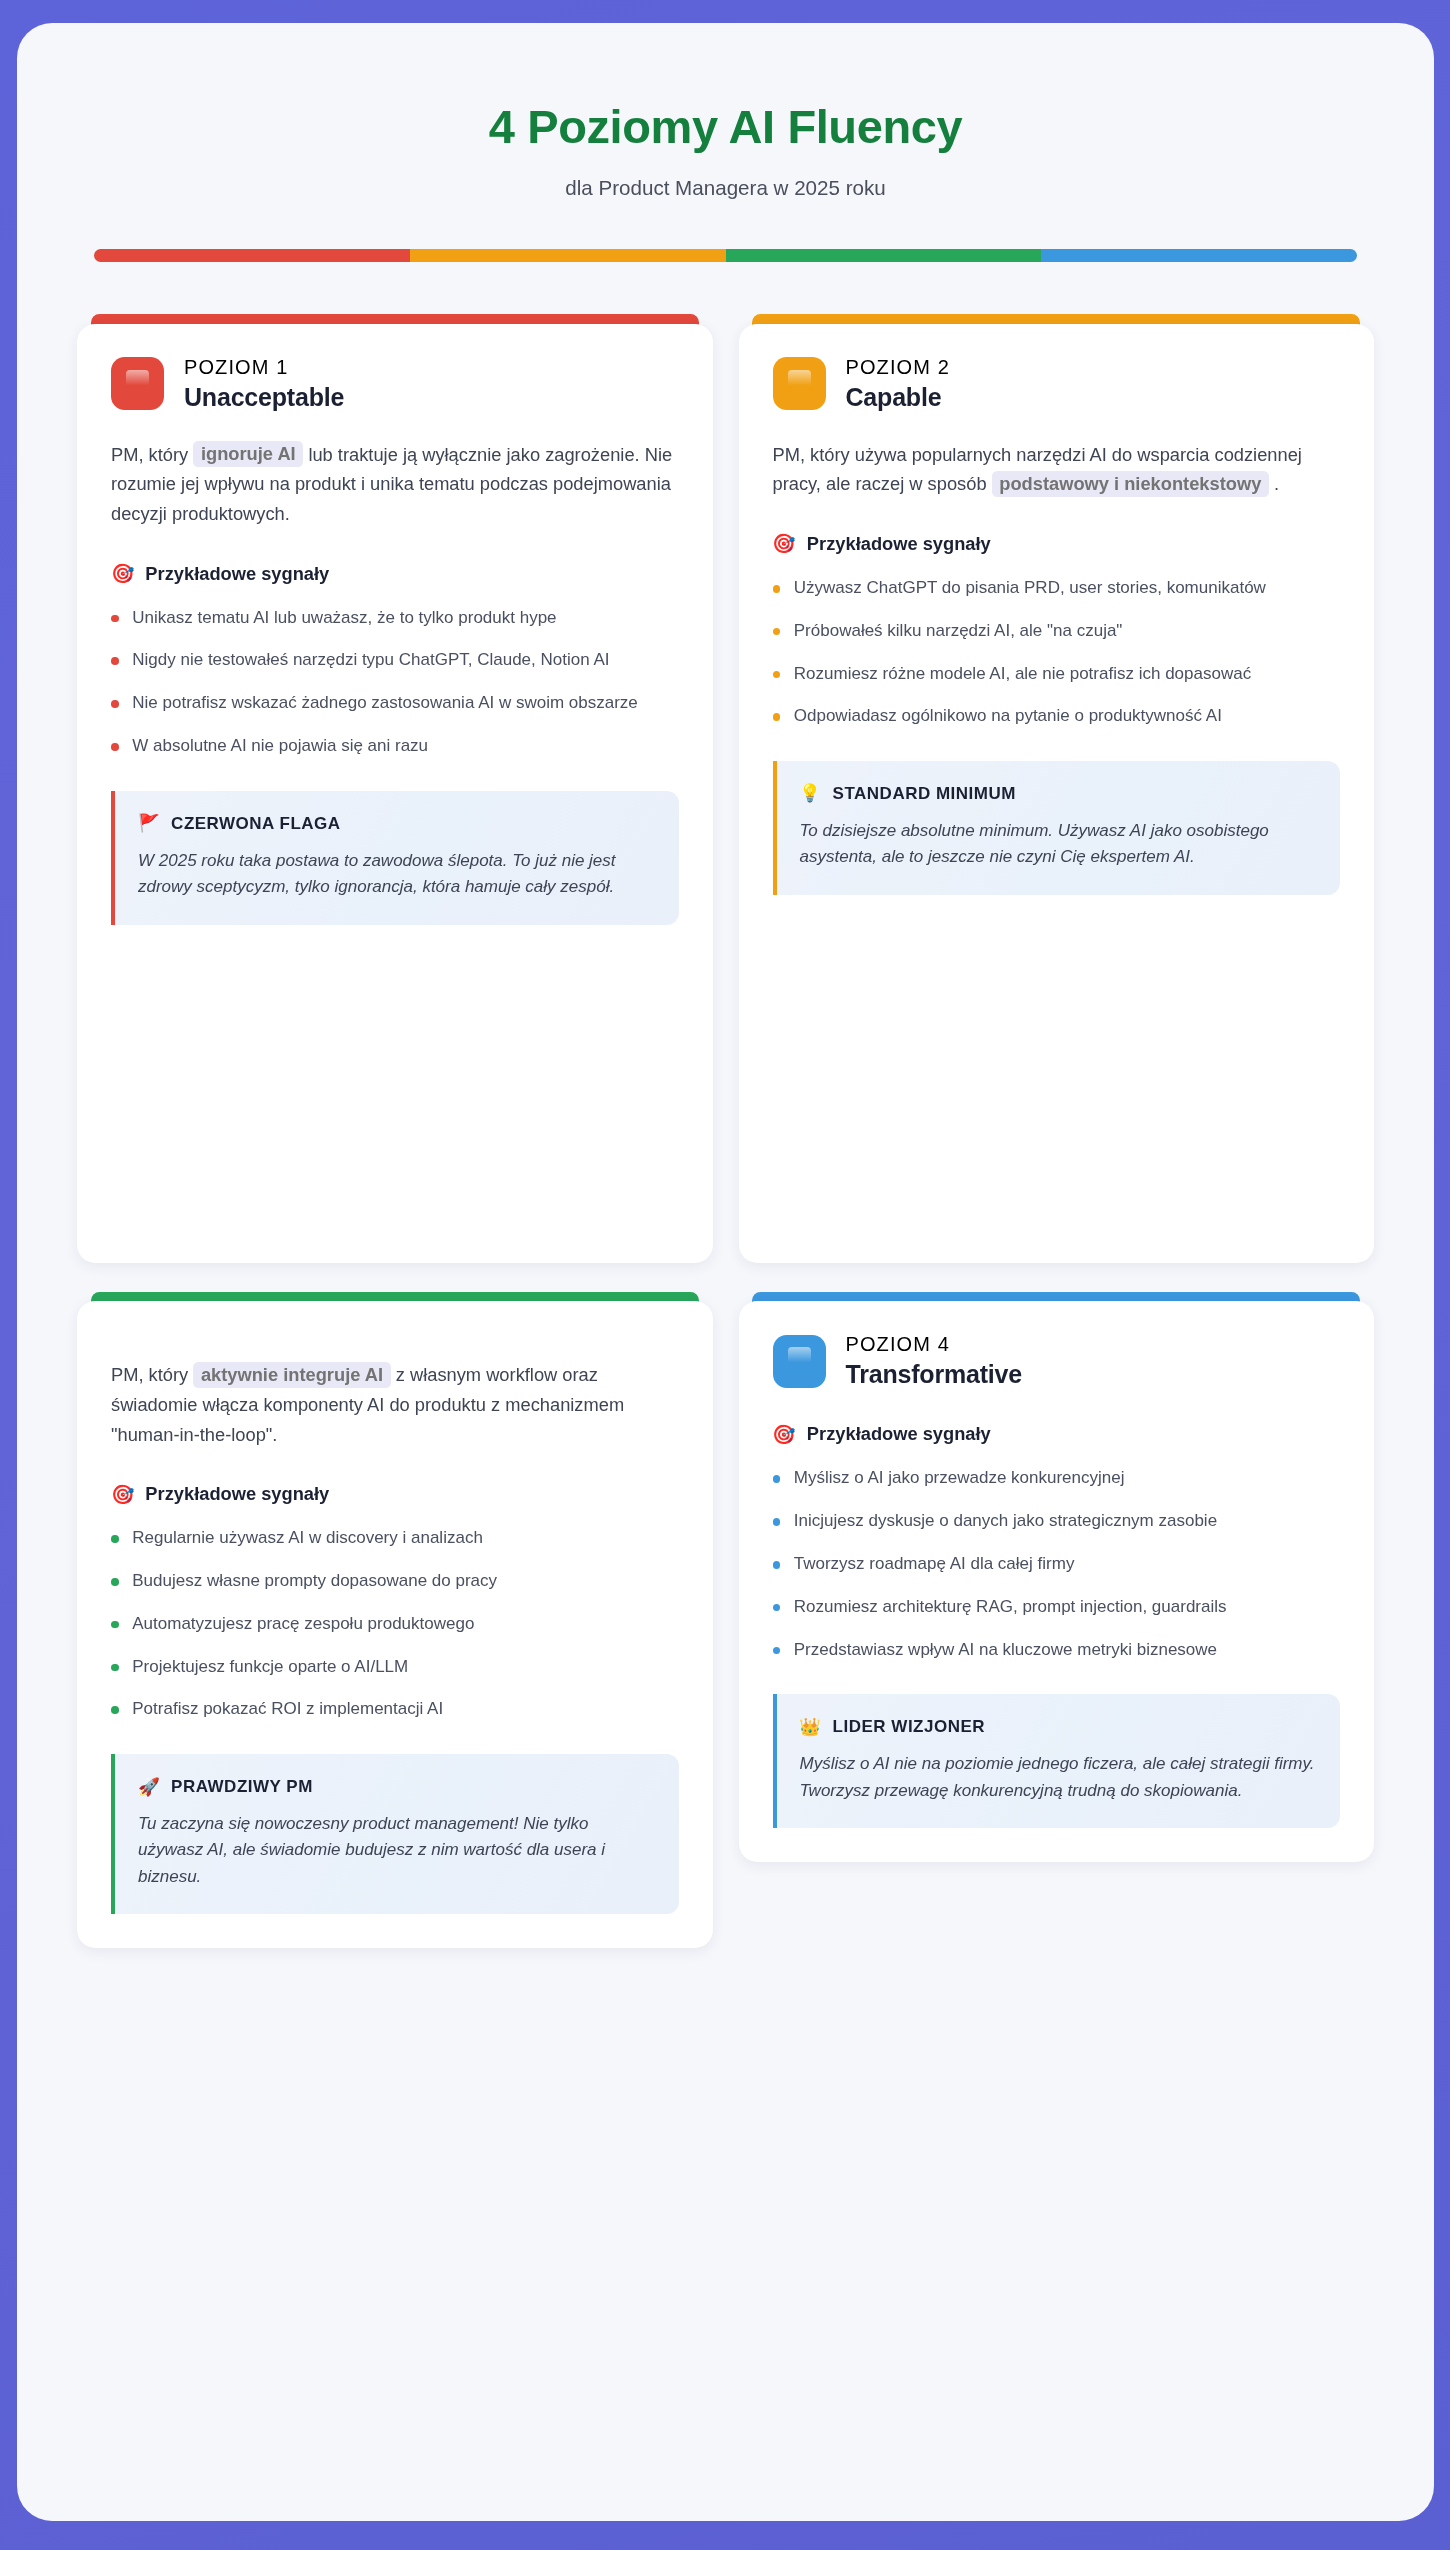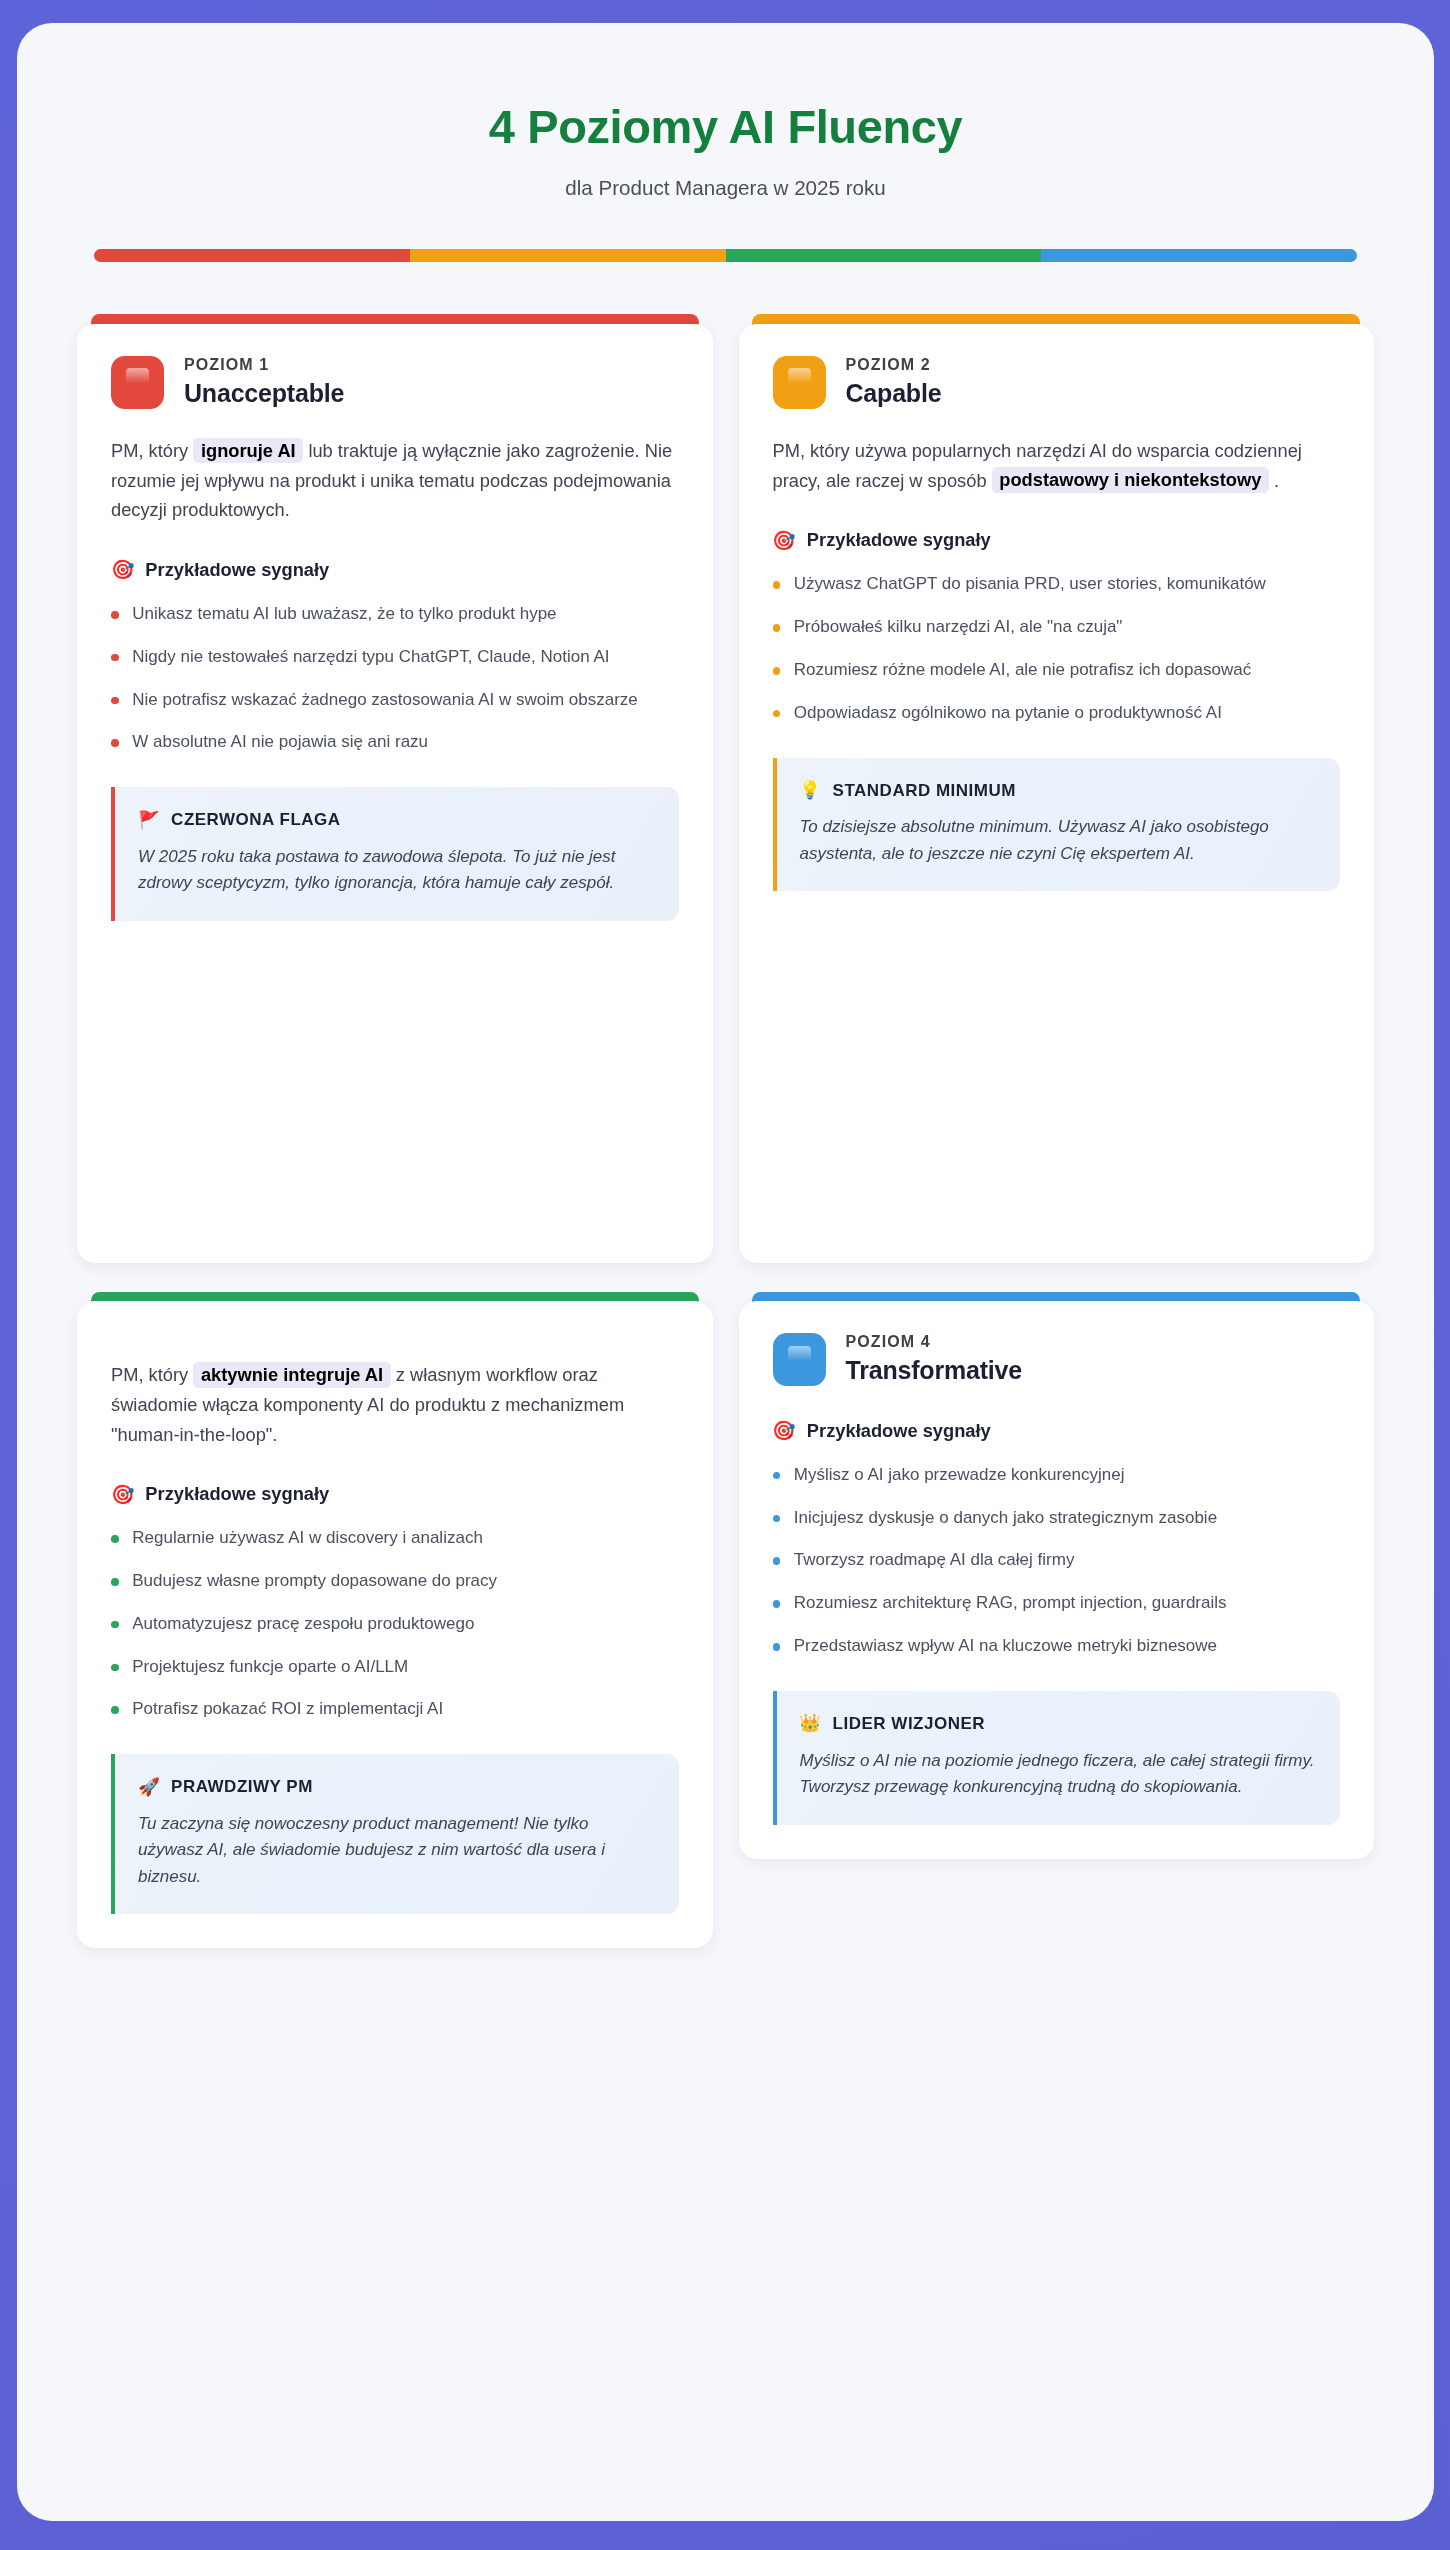"POZIOM 1" .level-kicker { color: #404040 -> #000000; font-size: 16px -> 20px; font-weight: 700 -> 400 }
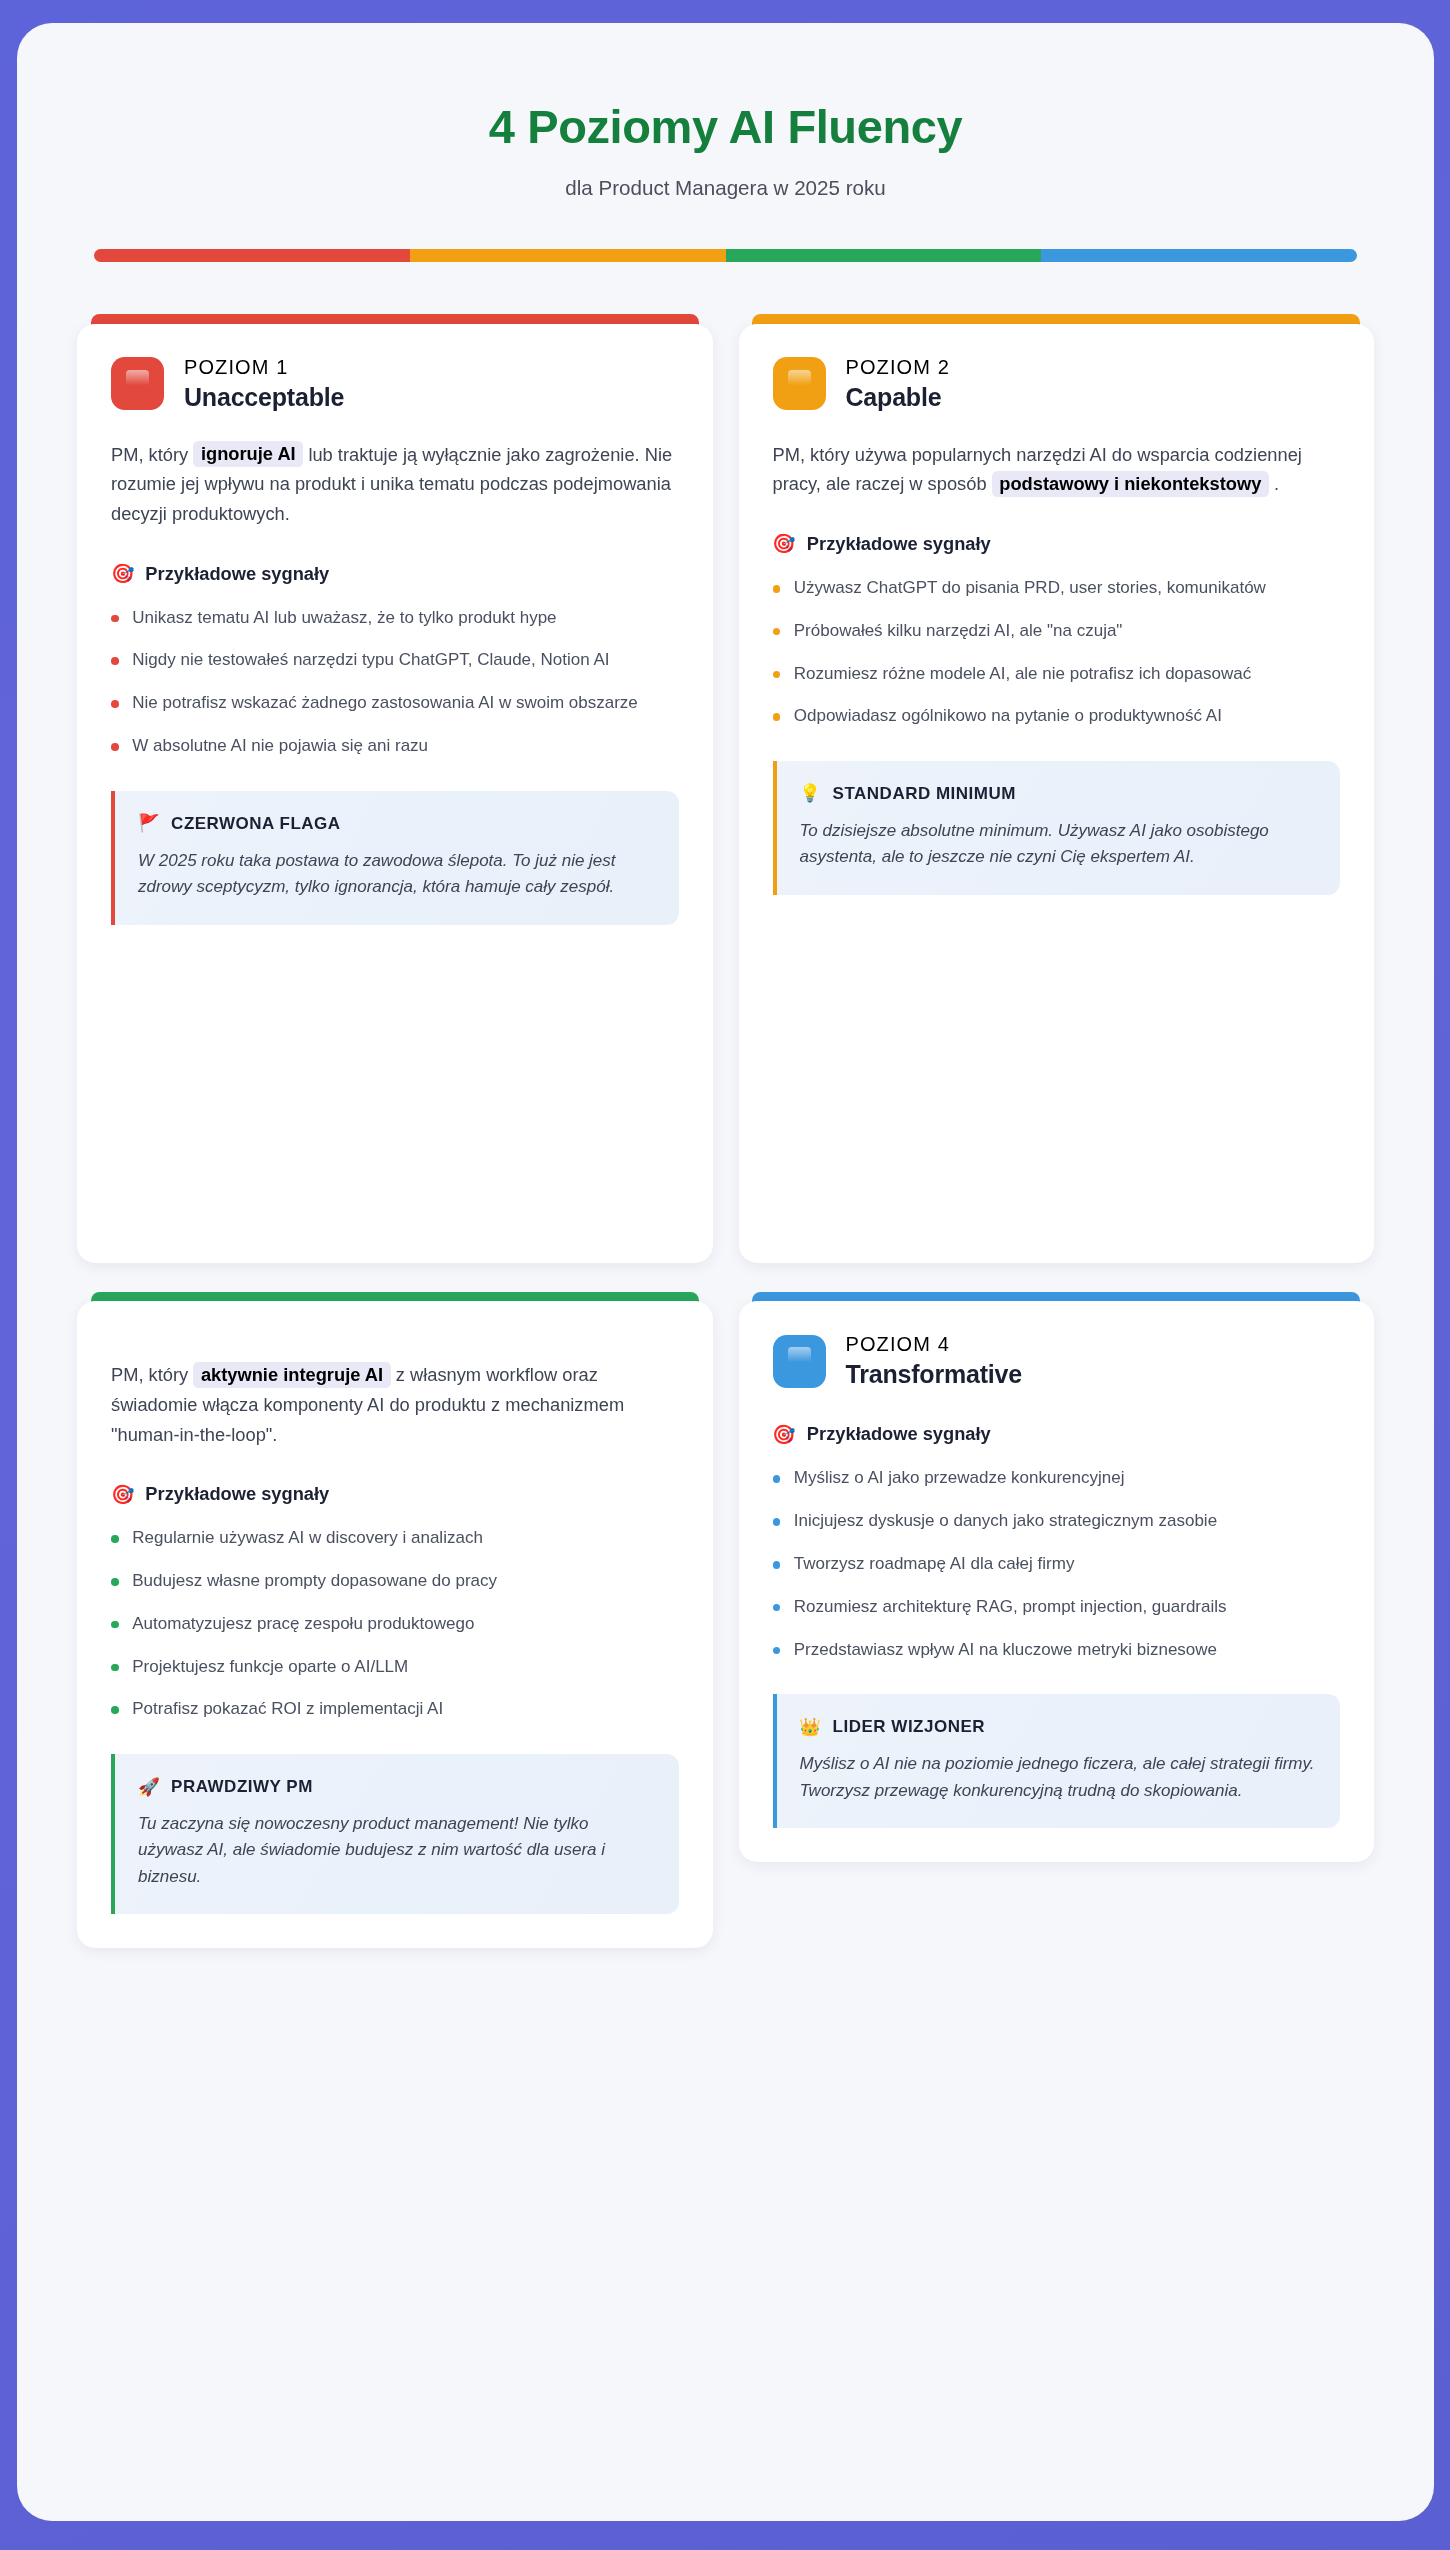"ignoruje AI" .chip { color: #000000 -> #737373 }
